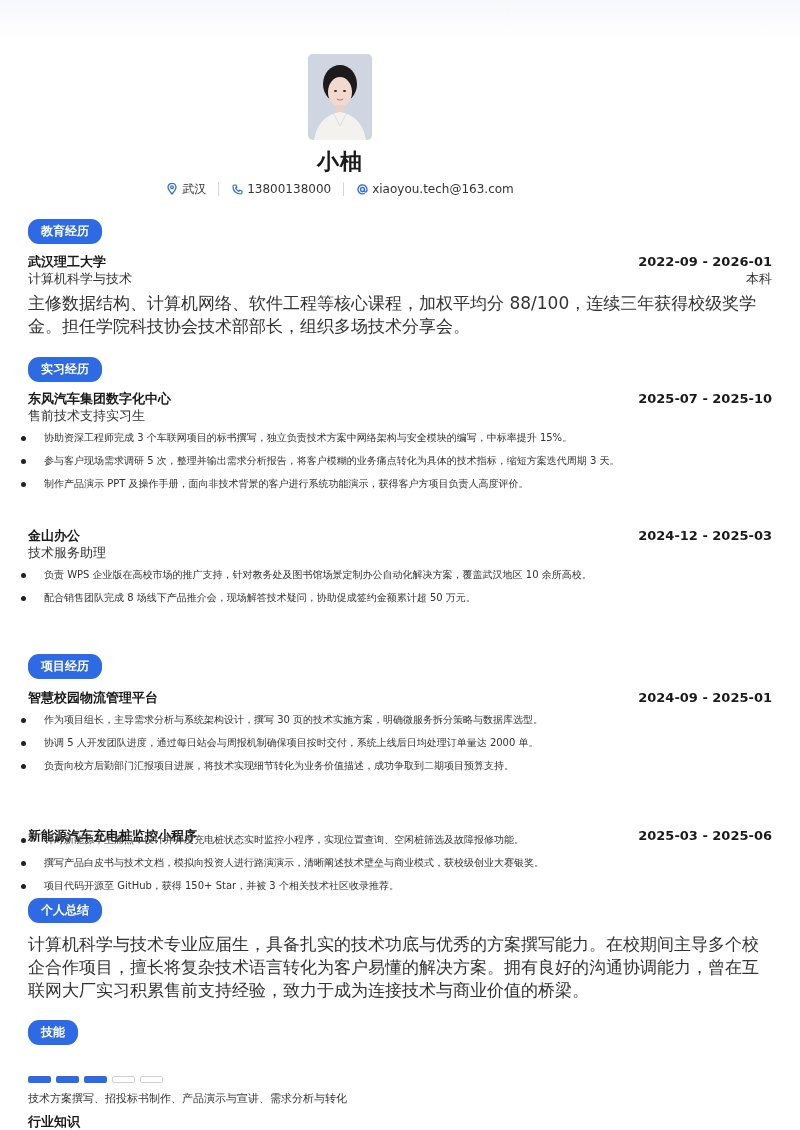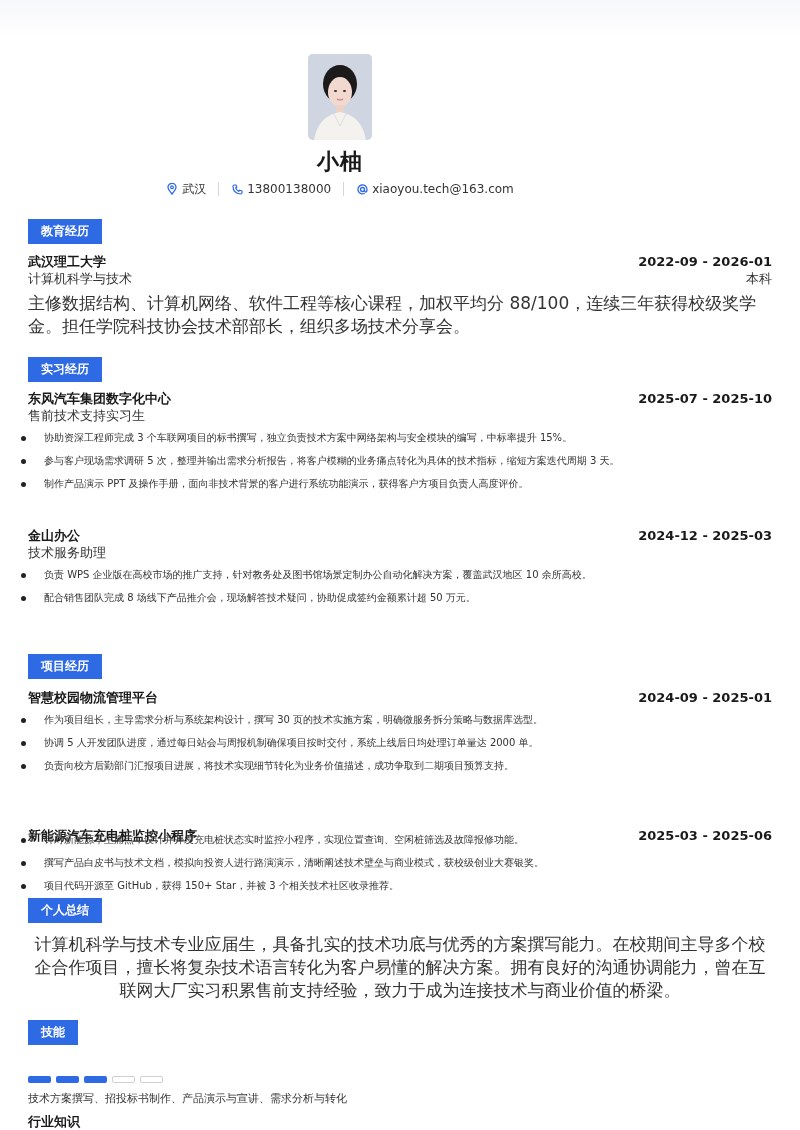"教育经历" .section-badge { border-radius: 0 -> 11px }
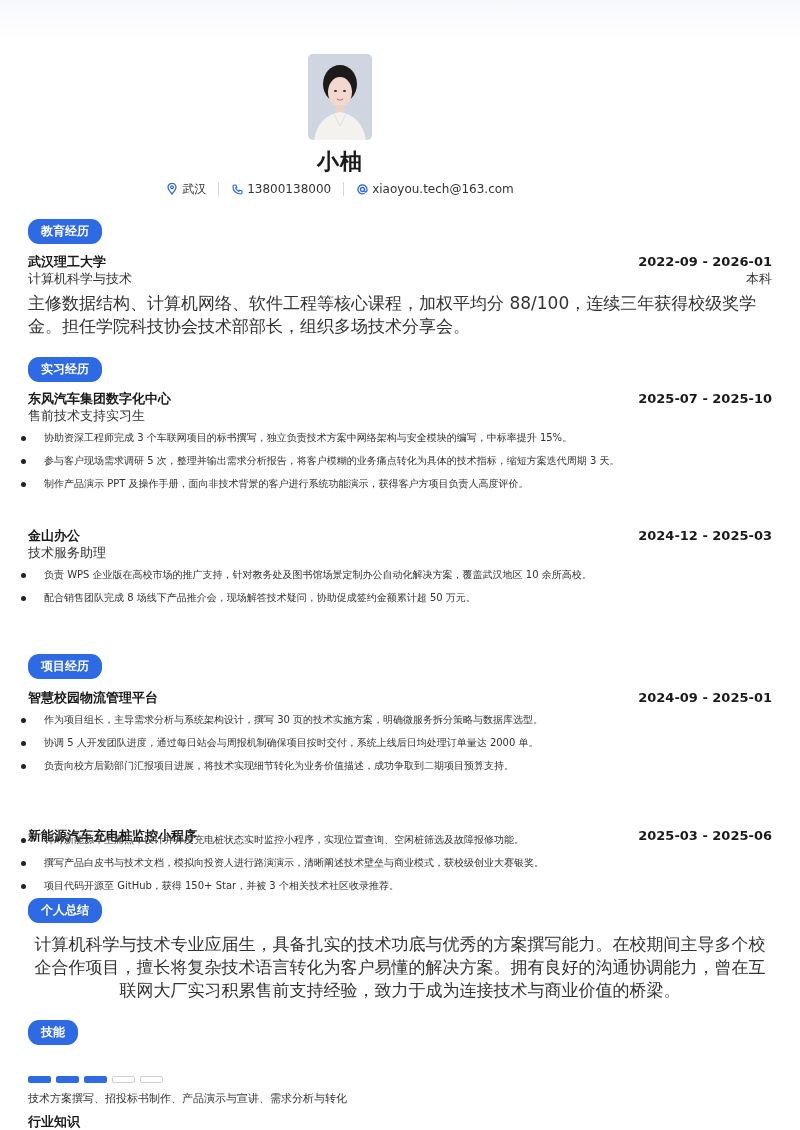"计算机科学与技术专业应届生，具备扎实的技术功底与优秀的方案撰写能力。在校期间主导" div.para { text-align: center -> none }
